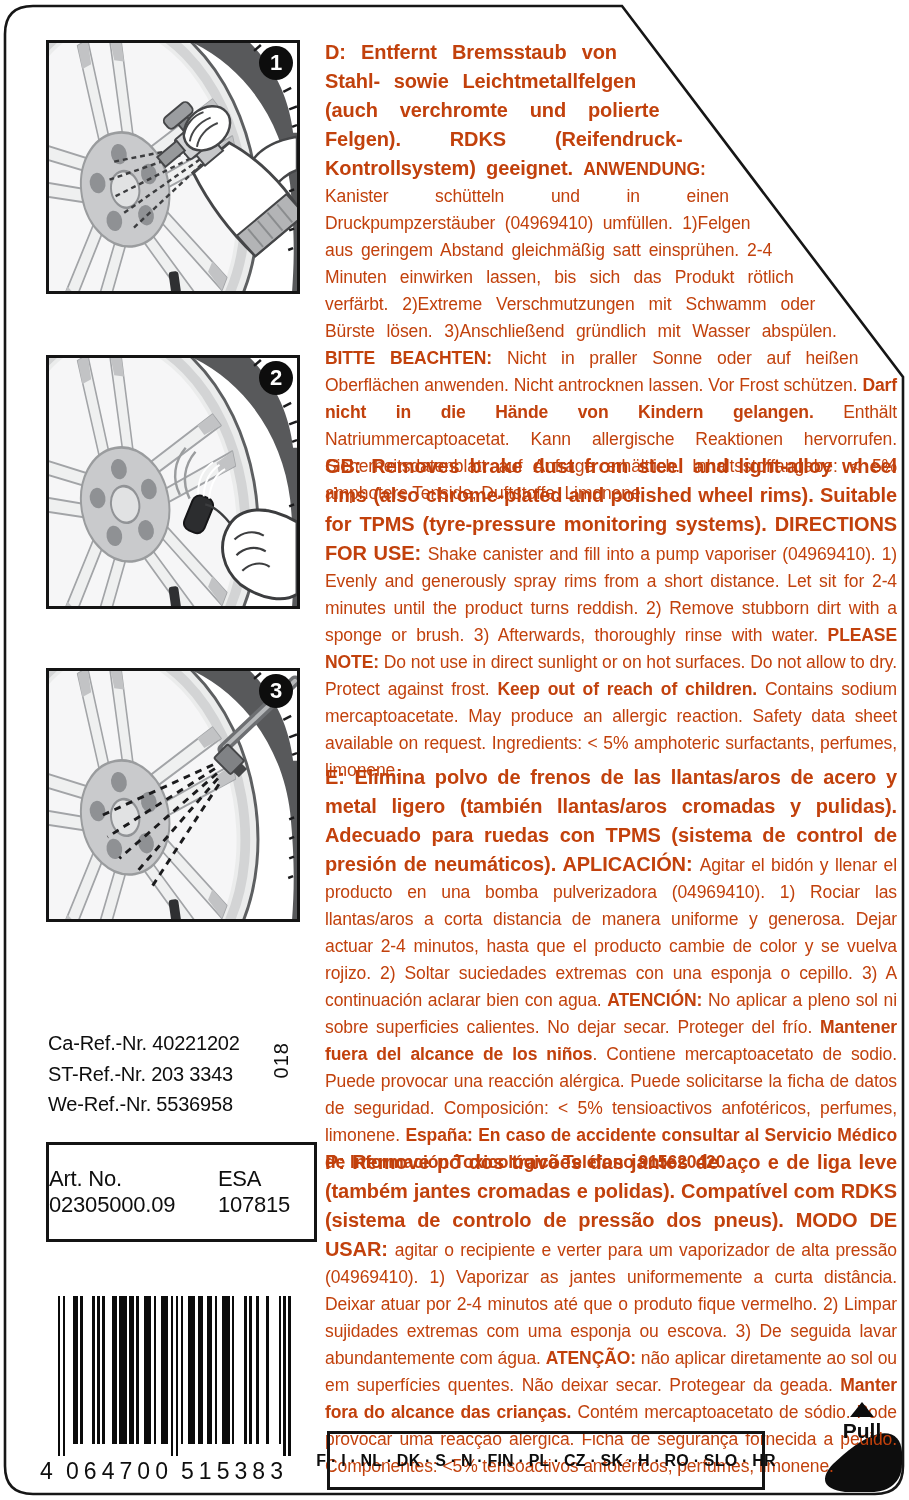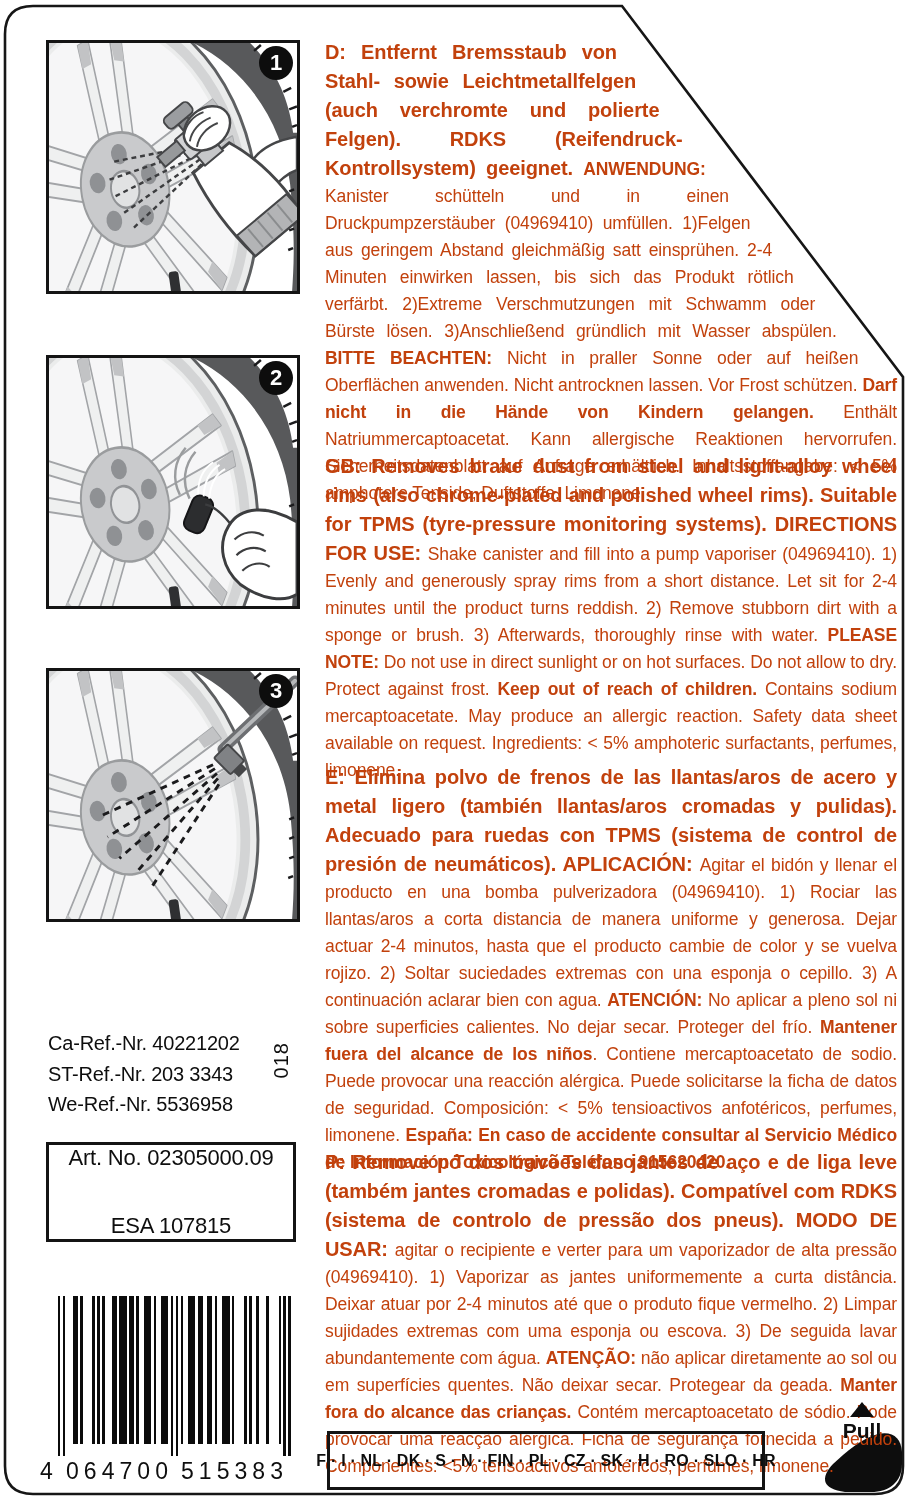"Art. No. 02305000.09" .artbox { flex-direction: column -> row; justify-content: space-between -> center; width: 250px -> 271px }
